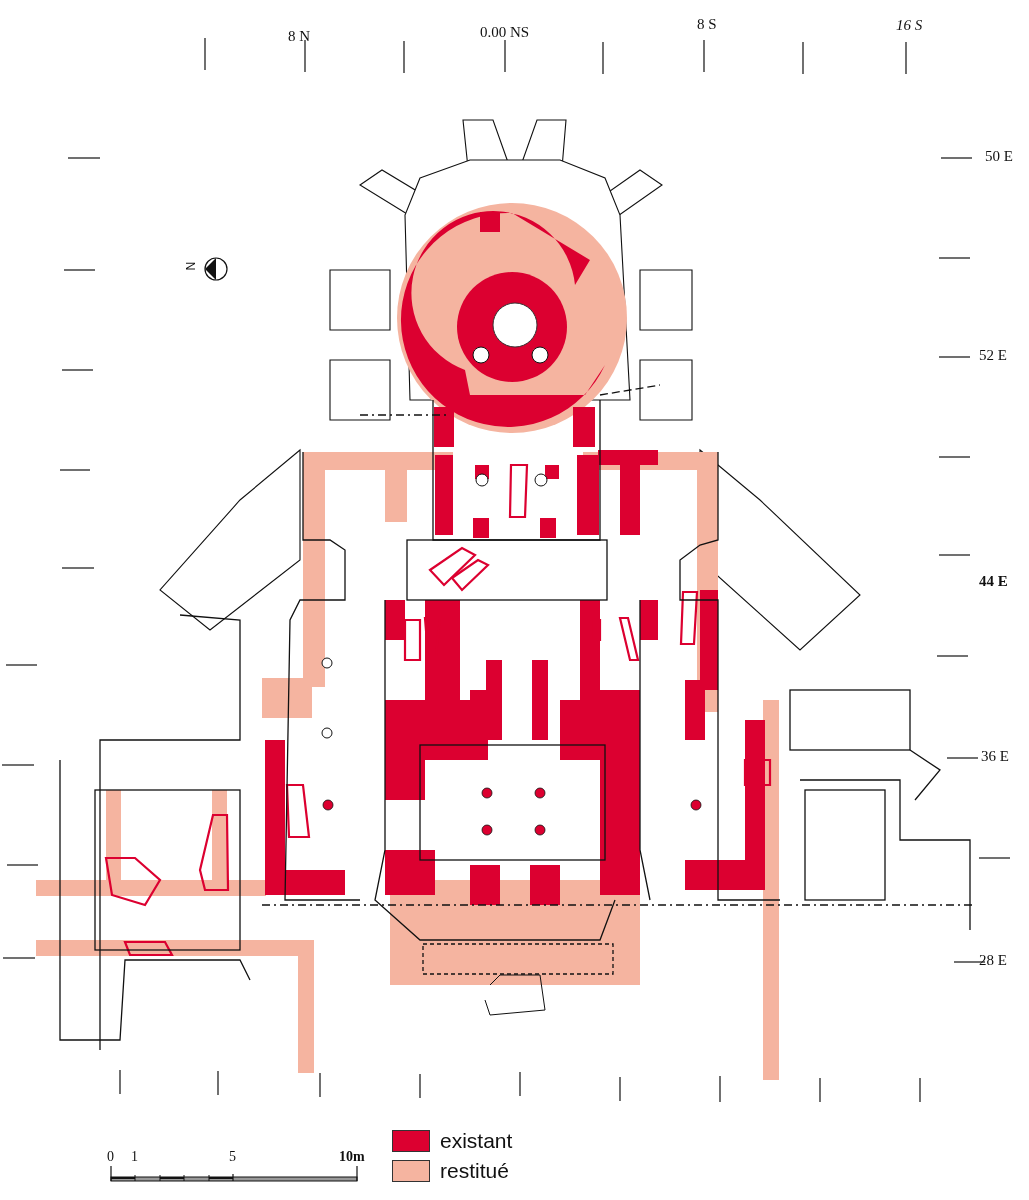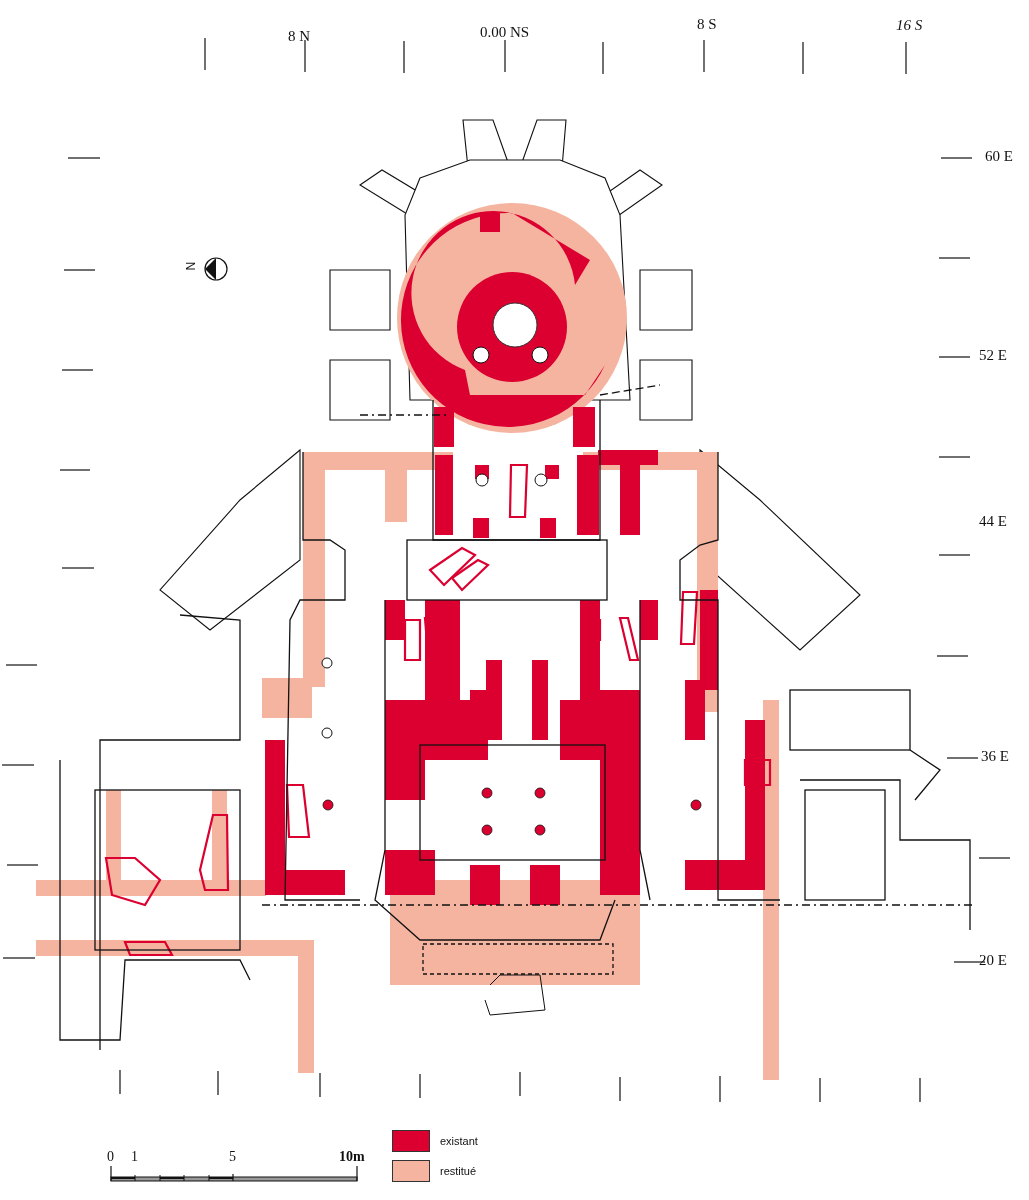"60 E" div.coord-label { text: 60 -> 50 }
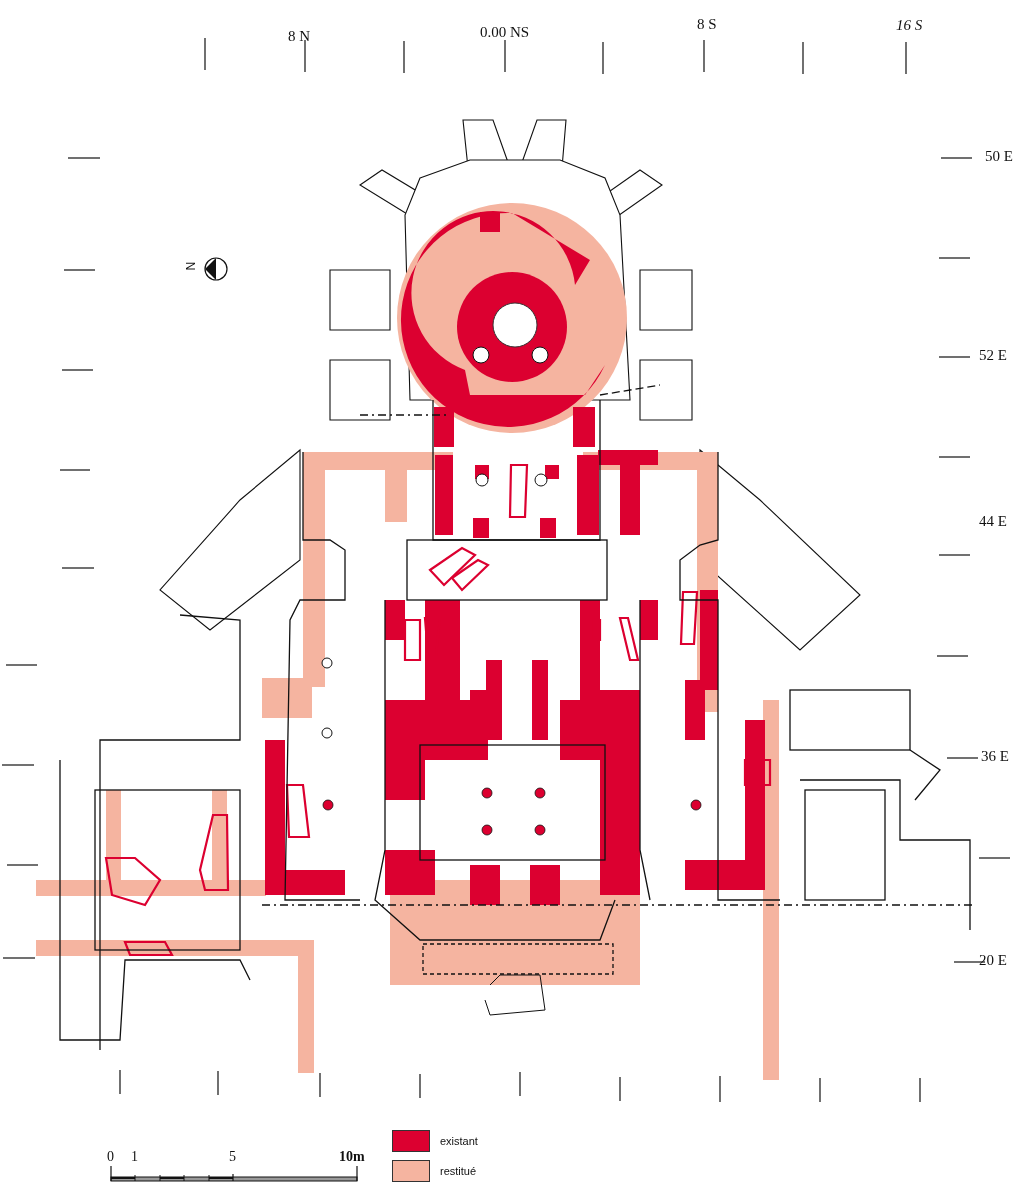"44 E" div.coord-label { font-weight: none -> bold; top: 513px -> 573px }
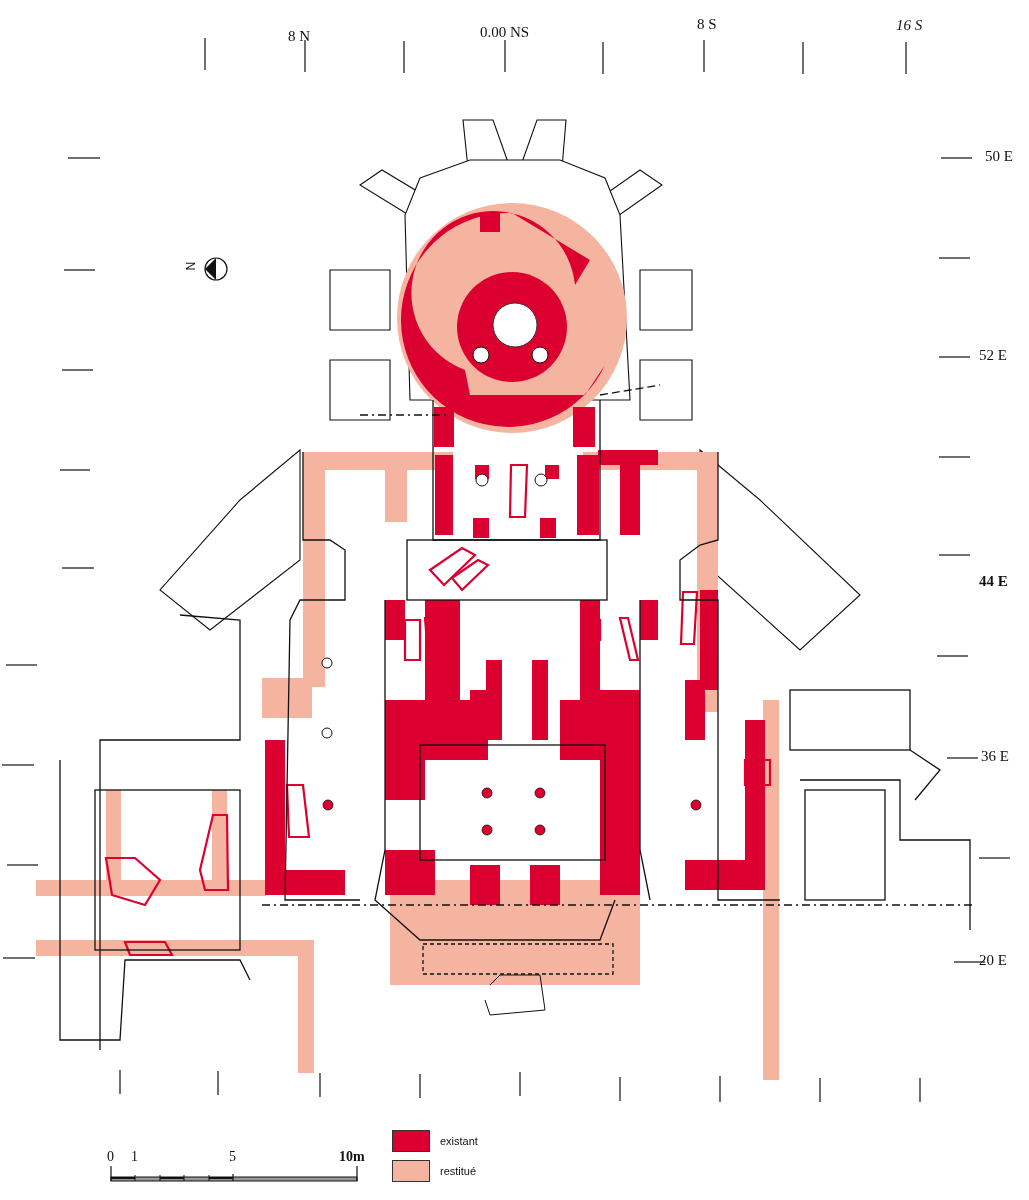"20 E" div.coord-label { text: 20 -> 28 }
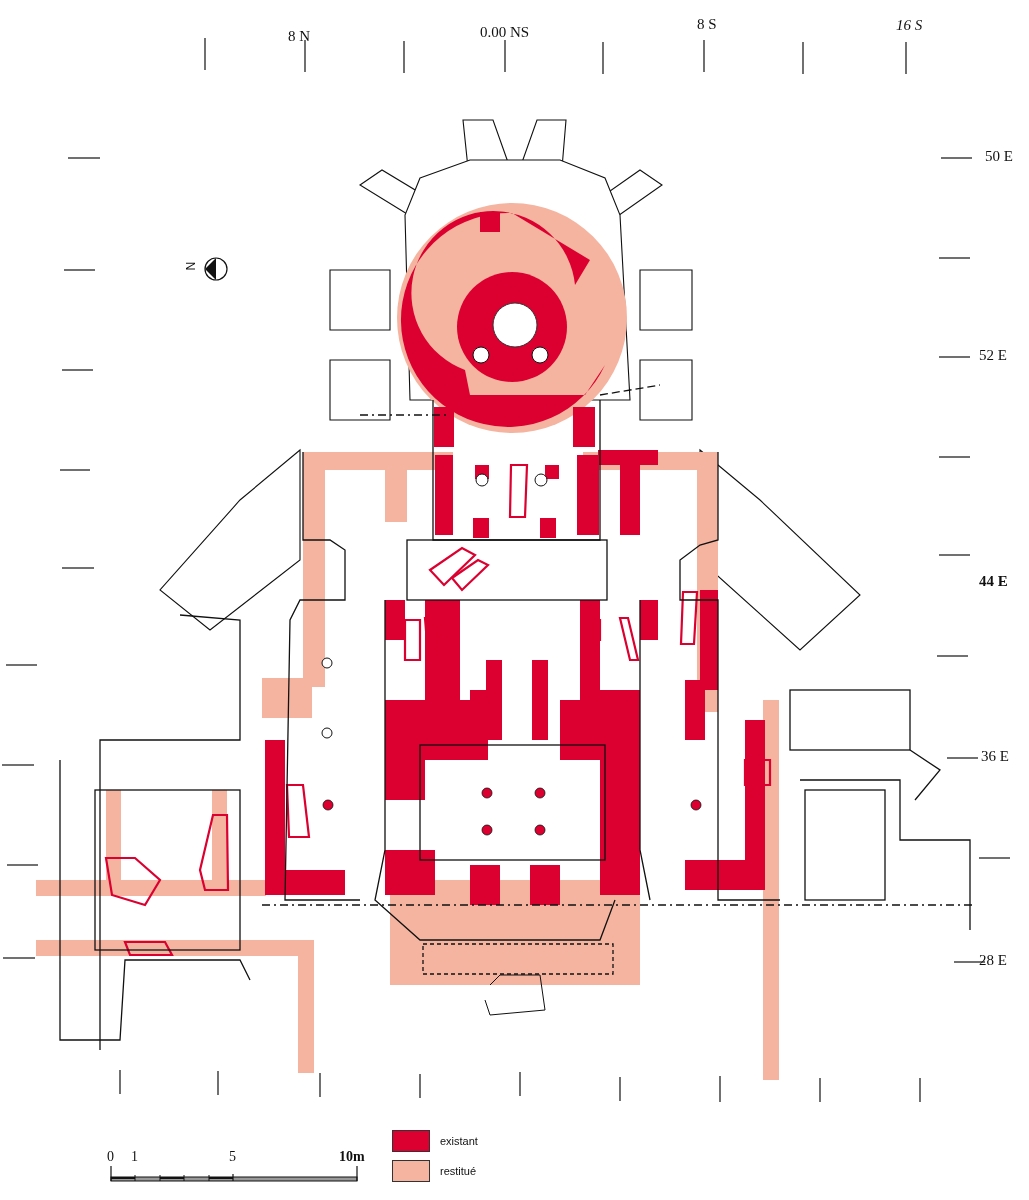"existant" .legend { font-size: 11px -> 21px }
